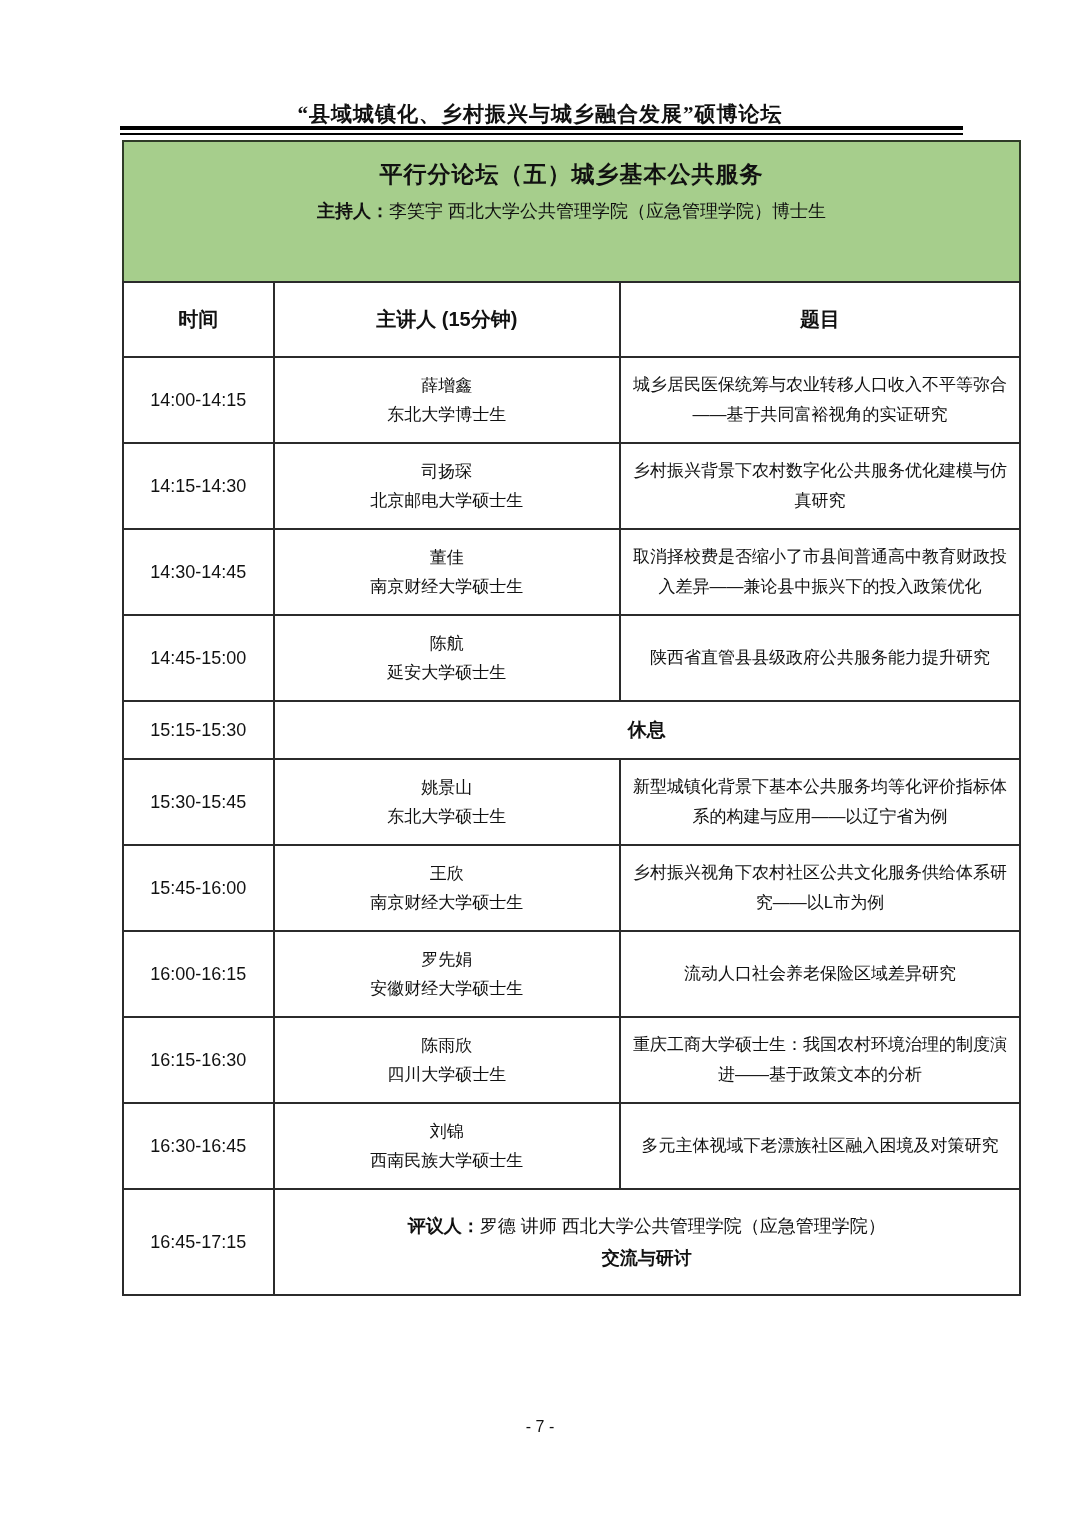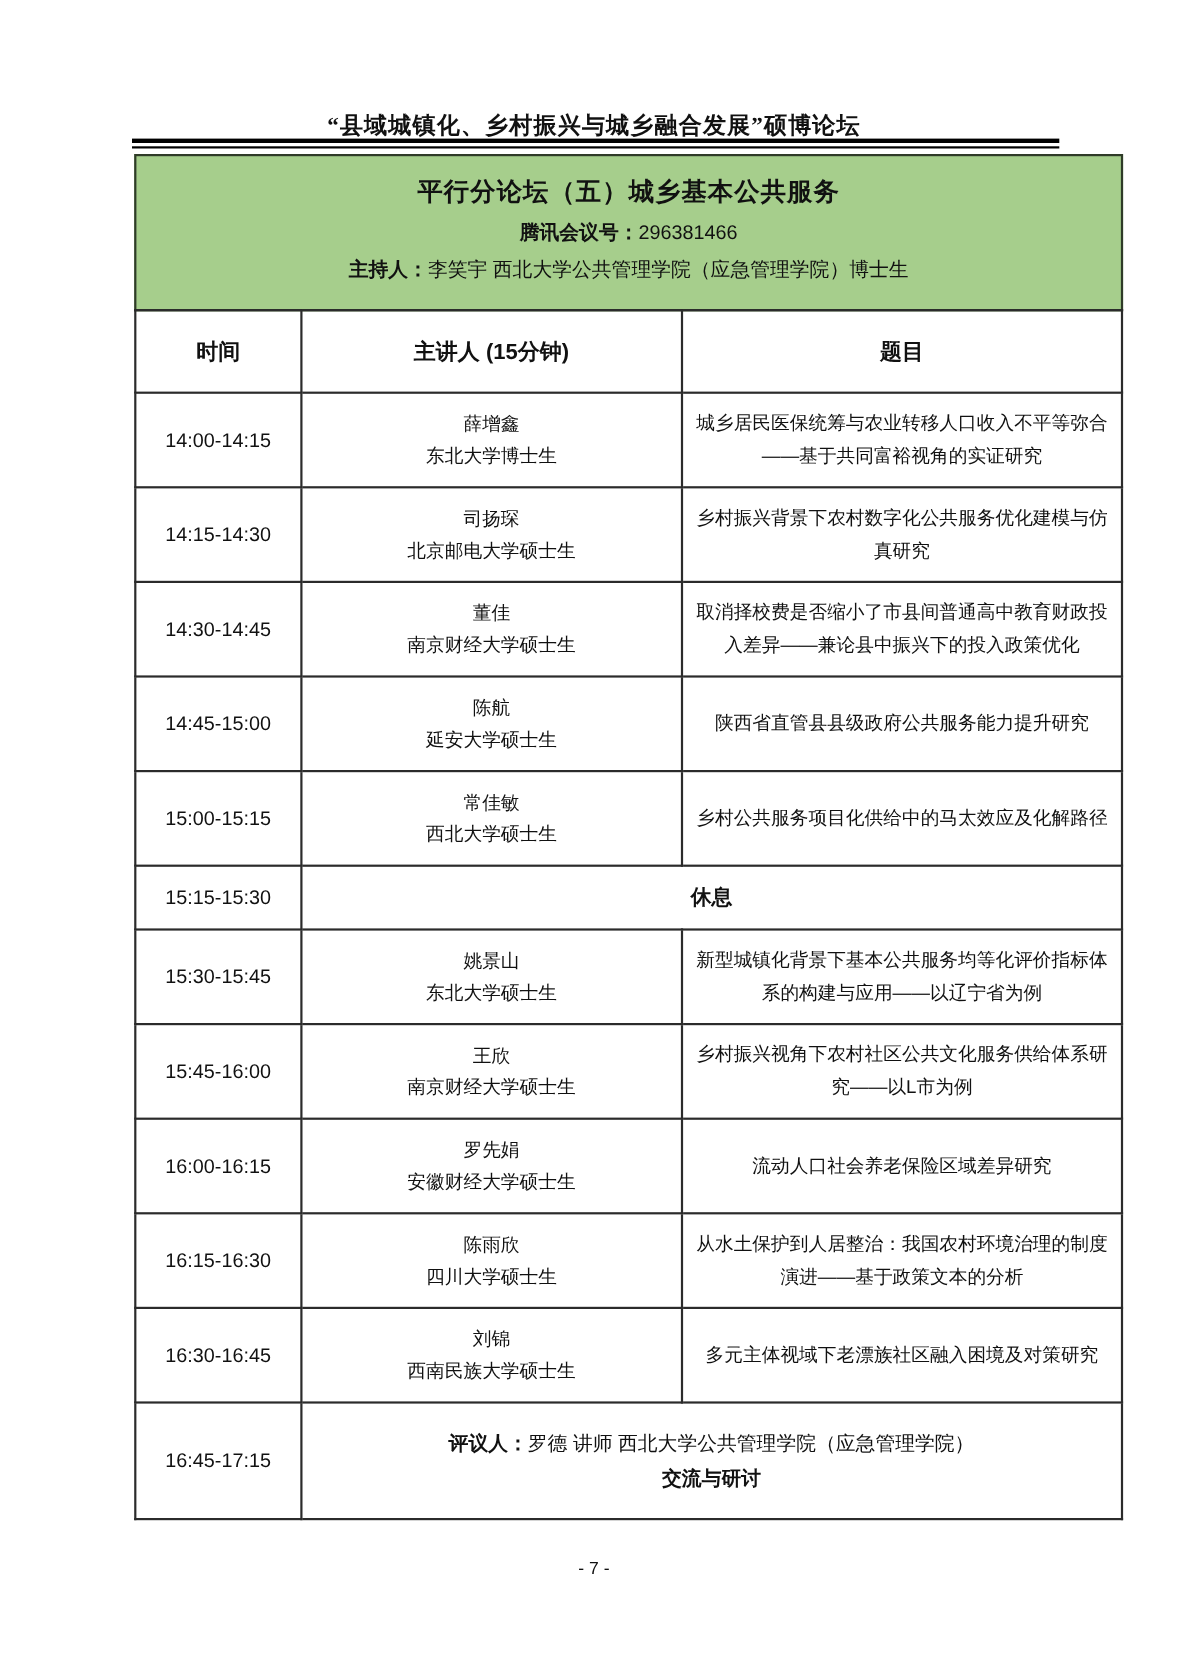"腾讯会议号：296381466" div.session-meeting { html: <div> <span>腾讯会议号：</span><span>296381466</span> </div> -> none }
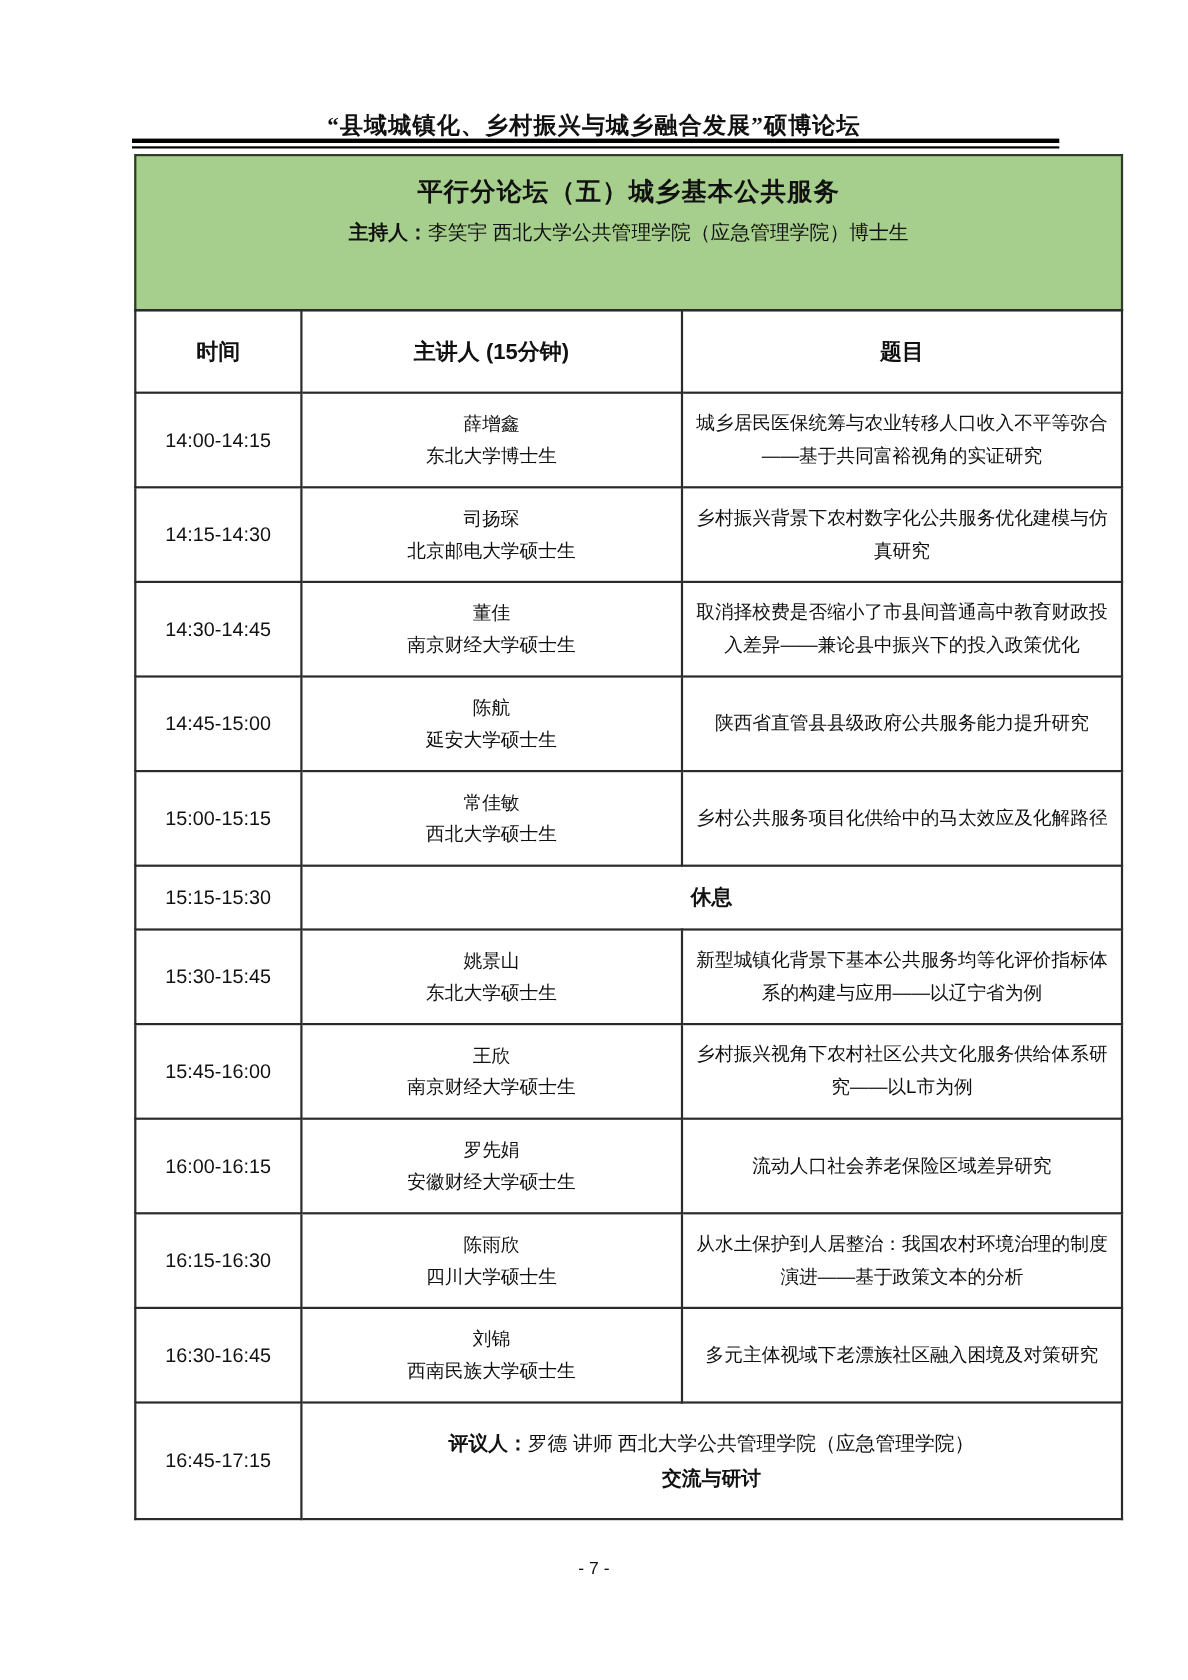"15:00-15:15" tr.talk-row { html: <tr> <td>15:00-15:15</td> <td> <div>常佳敏</div> <div>西北大学硕士生</div> </td> <td>乡村公共服务项目化供给中的马太效应及化解路径</td> </tr> -> none }
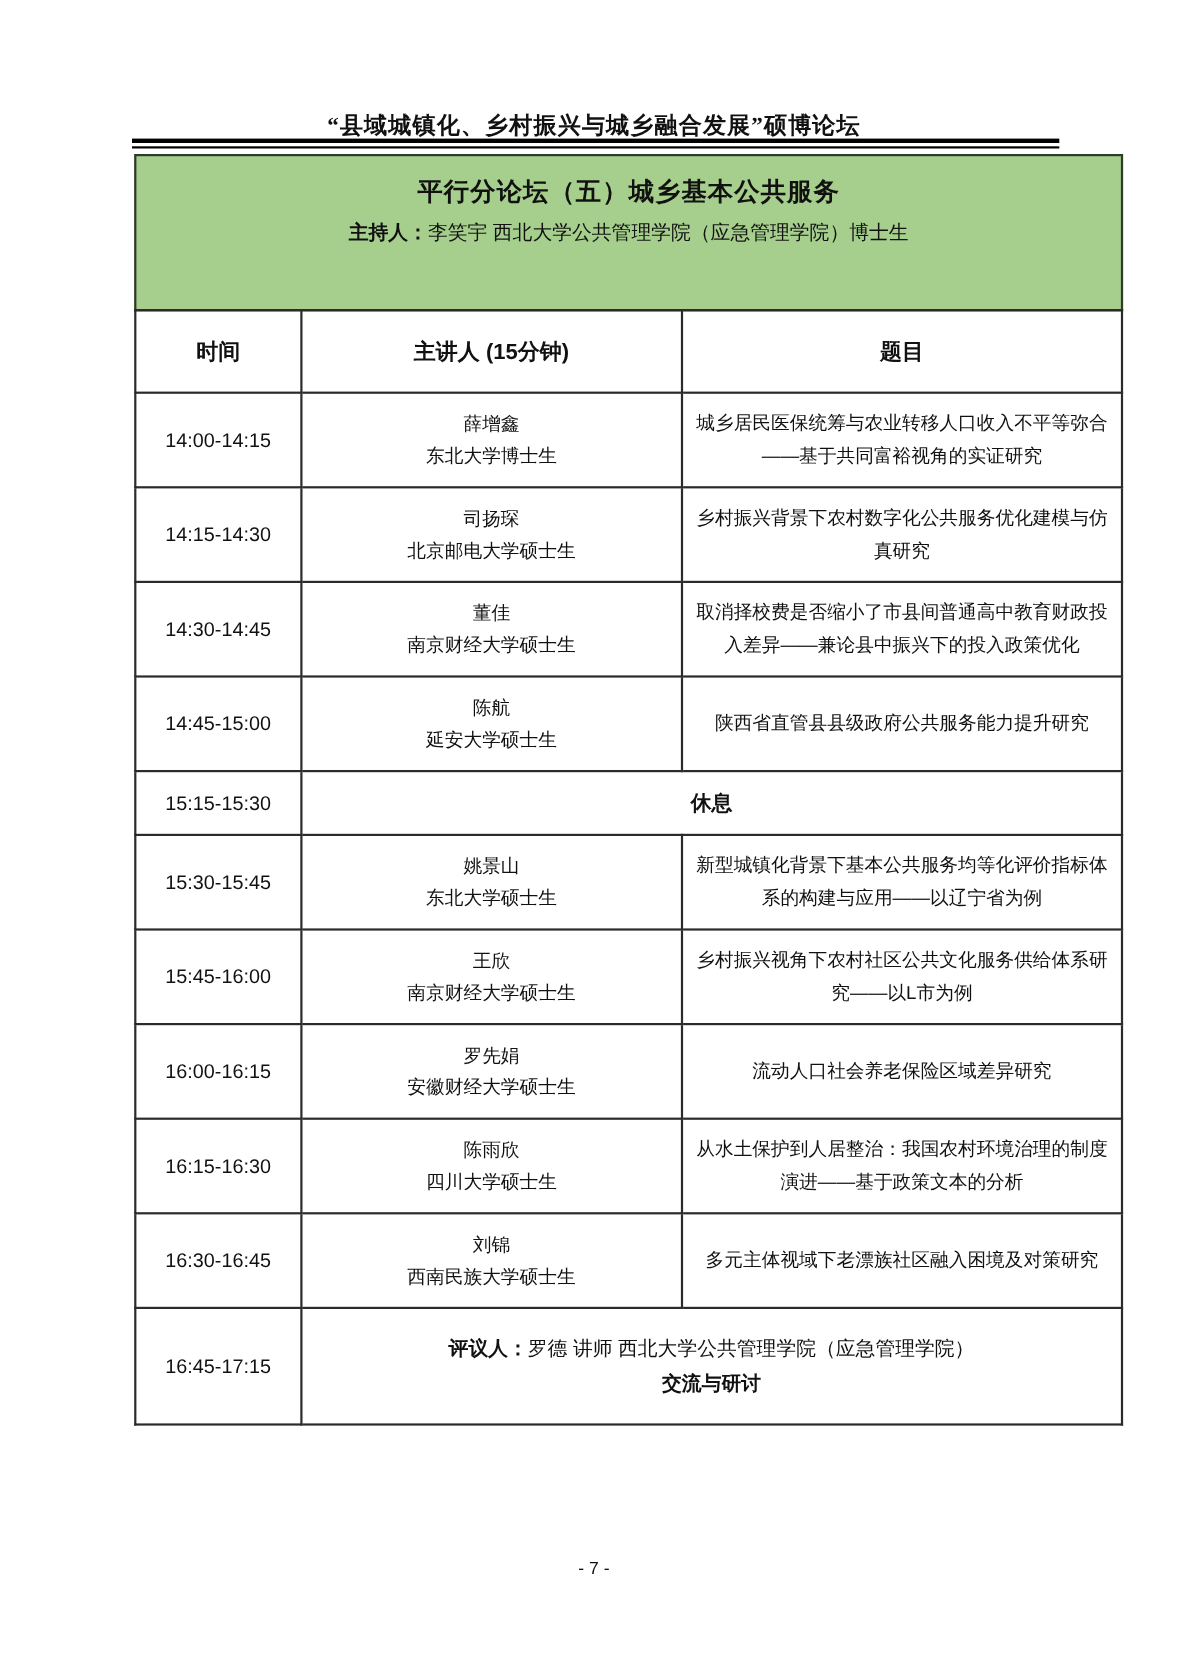"从水土保护到人居整治：我国农村环境治理的制度演进——基于政策文本的分析" td.title-cell { text: 从水土保护到人居整治 -> 重庆工商大学硕士生 }
